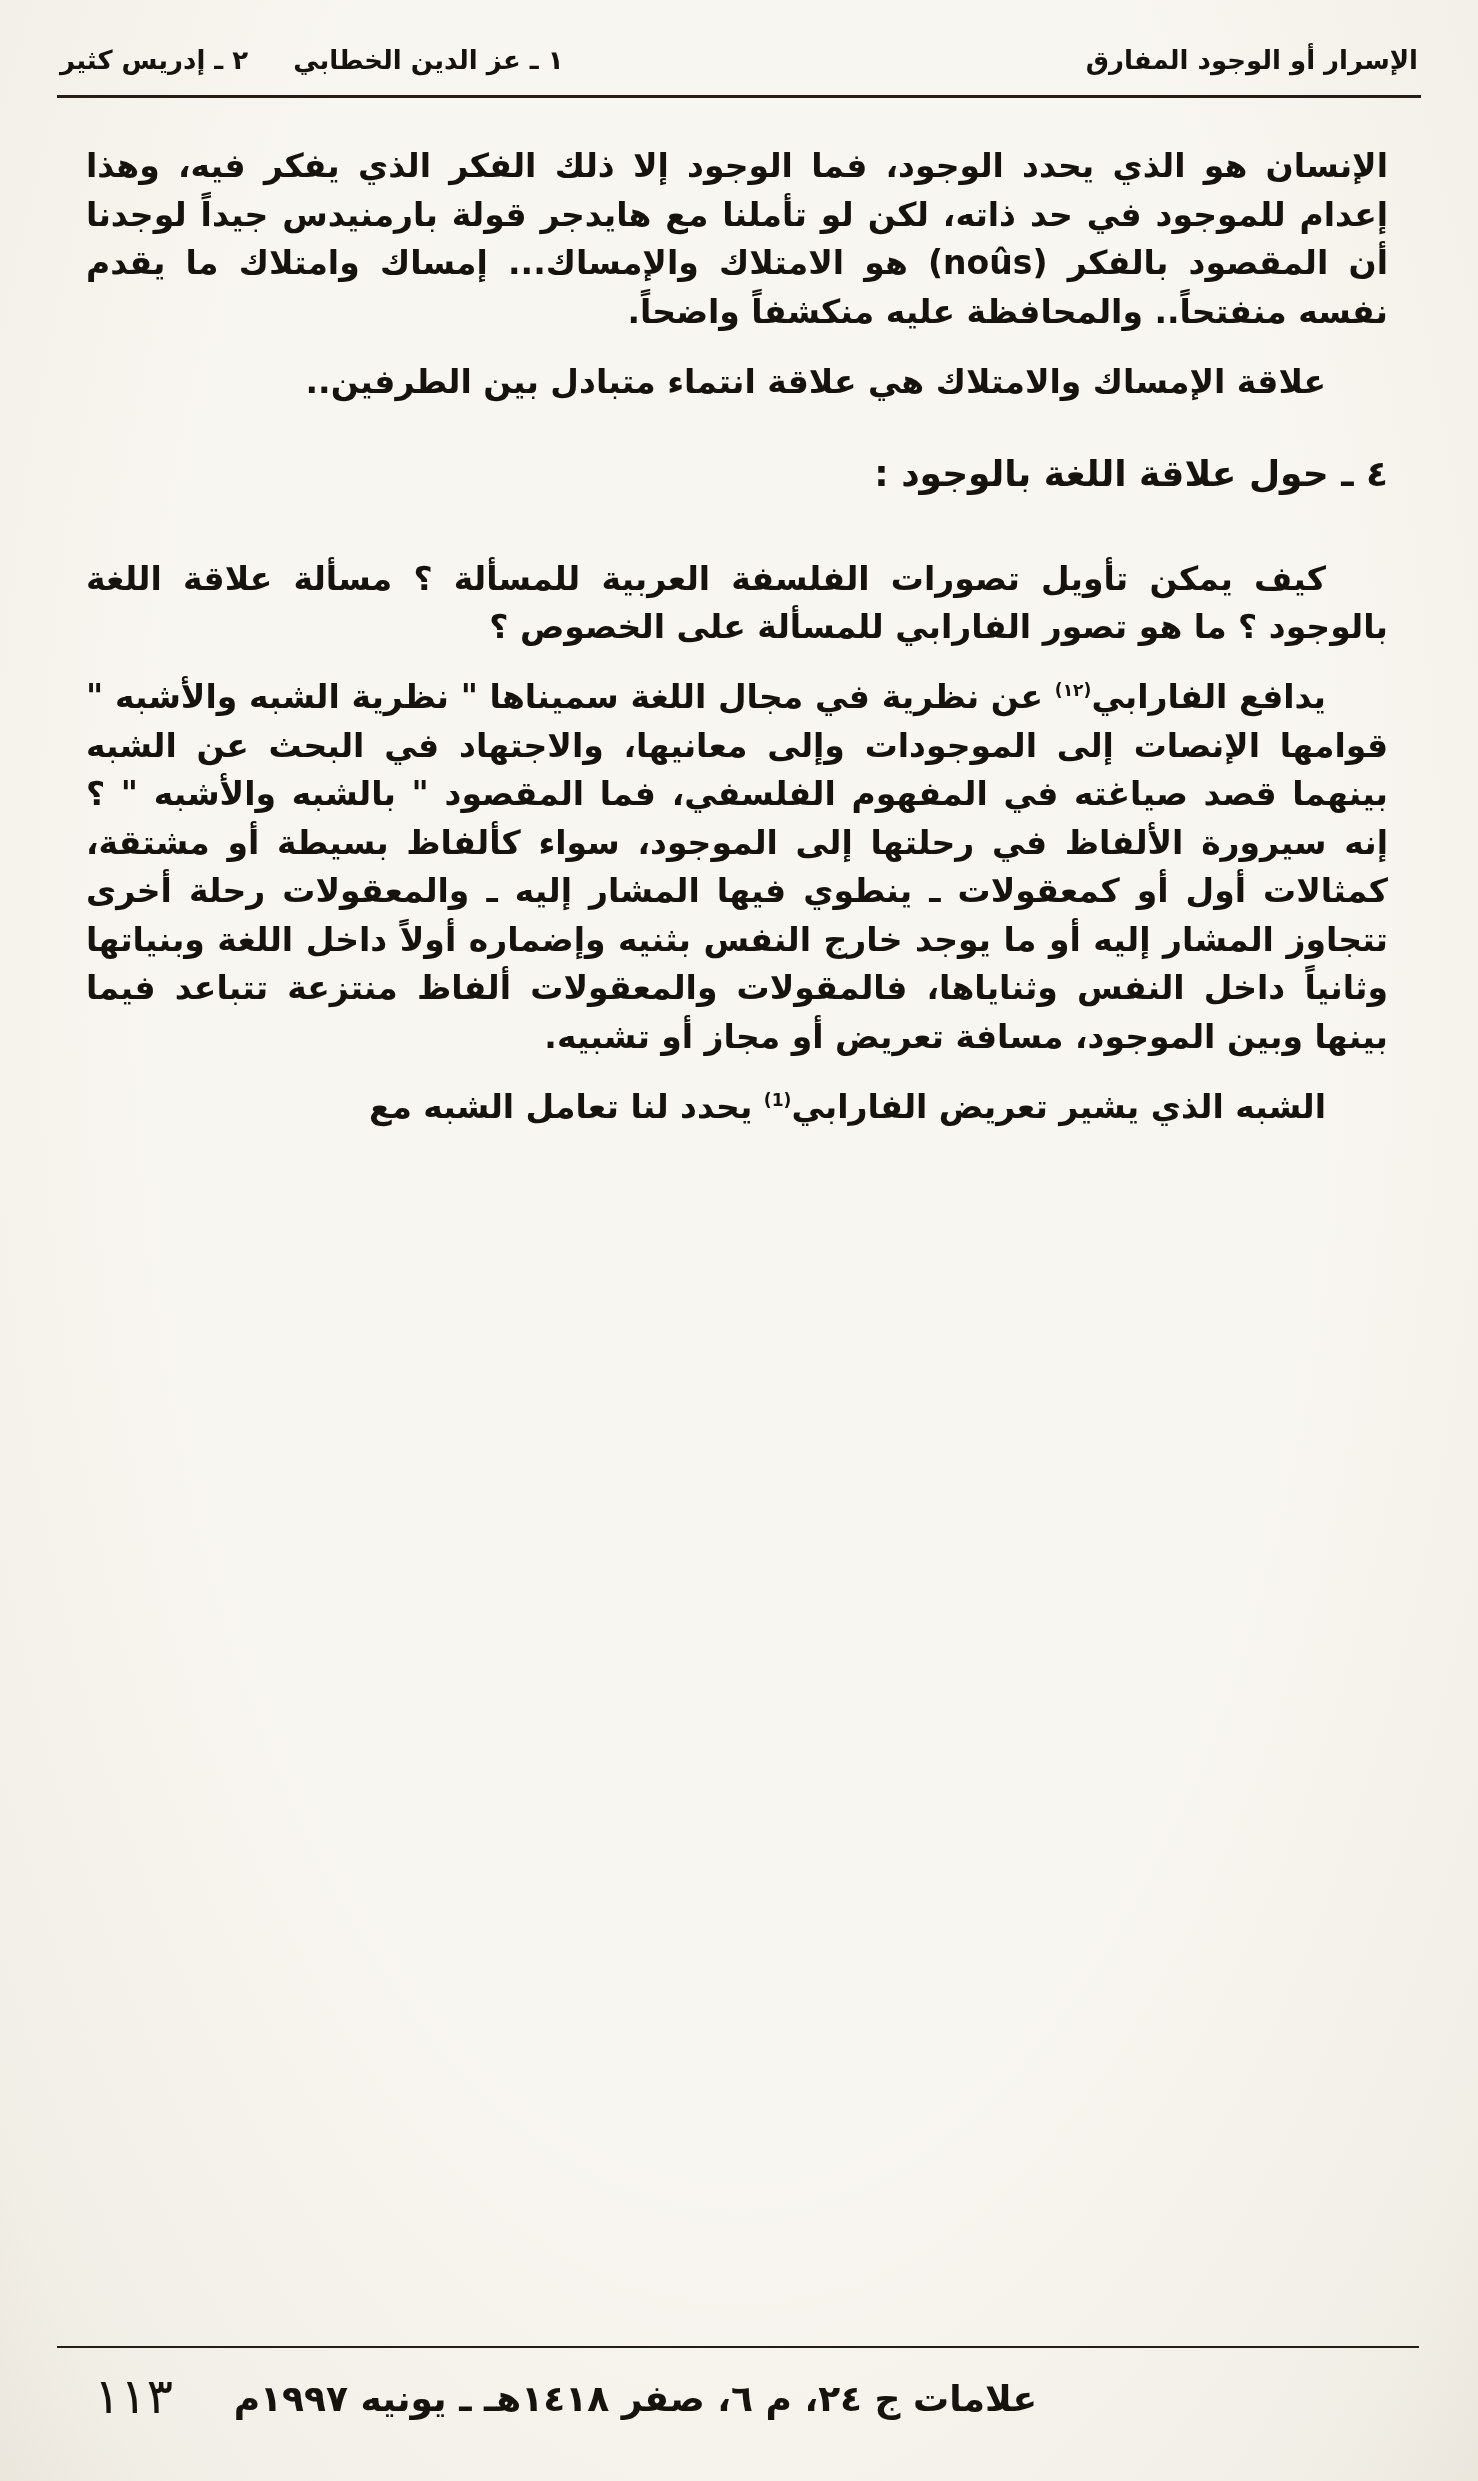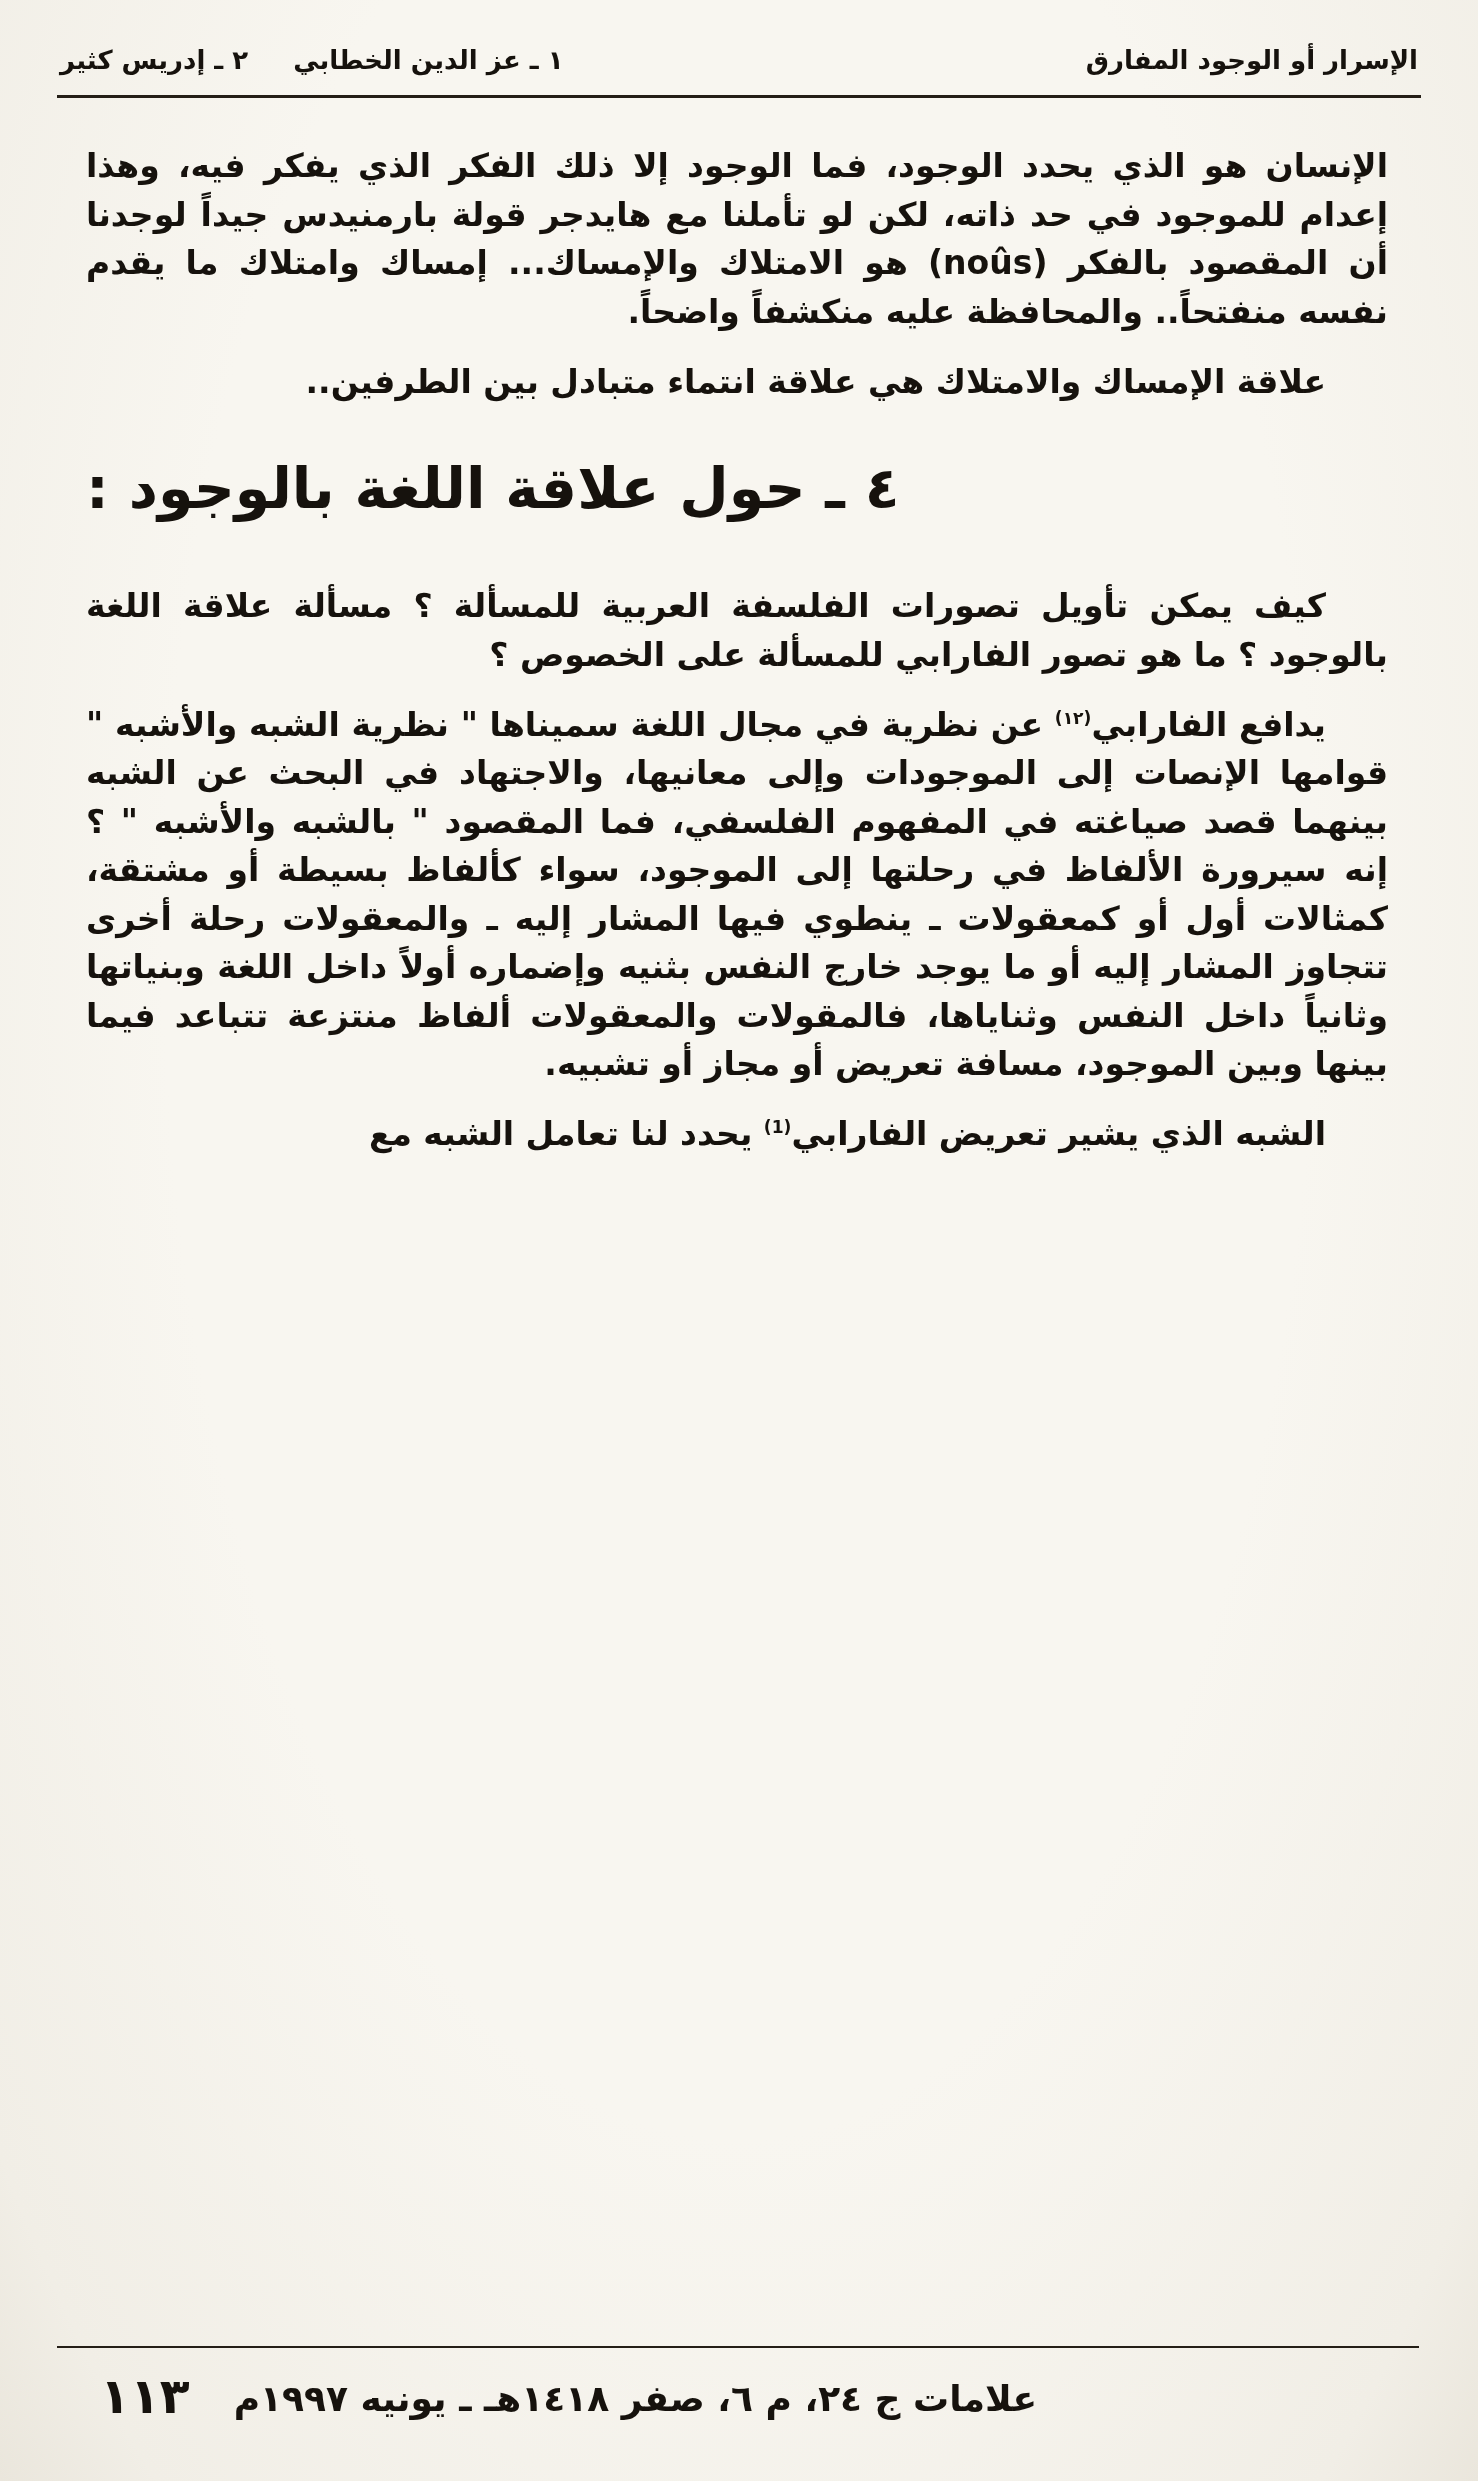"٤ ـ حول علاقة اللغة" .section-heading { font-size: 57px -> 36px; text-align: left -> right }
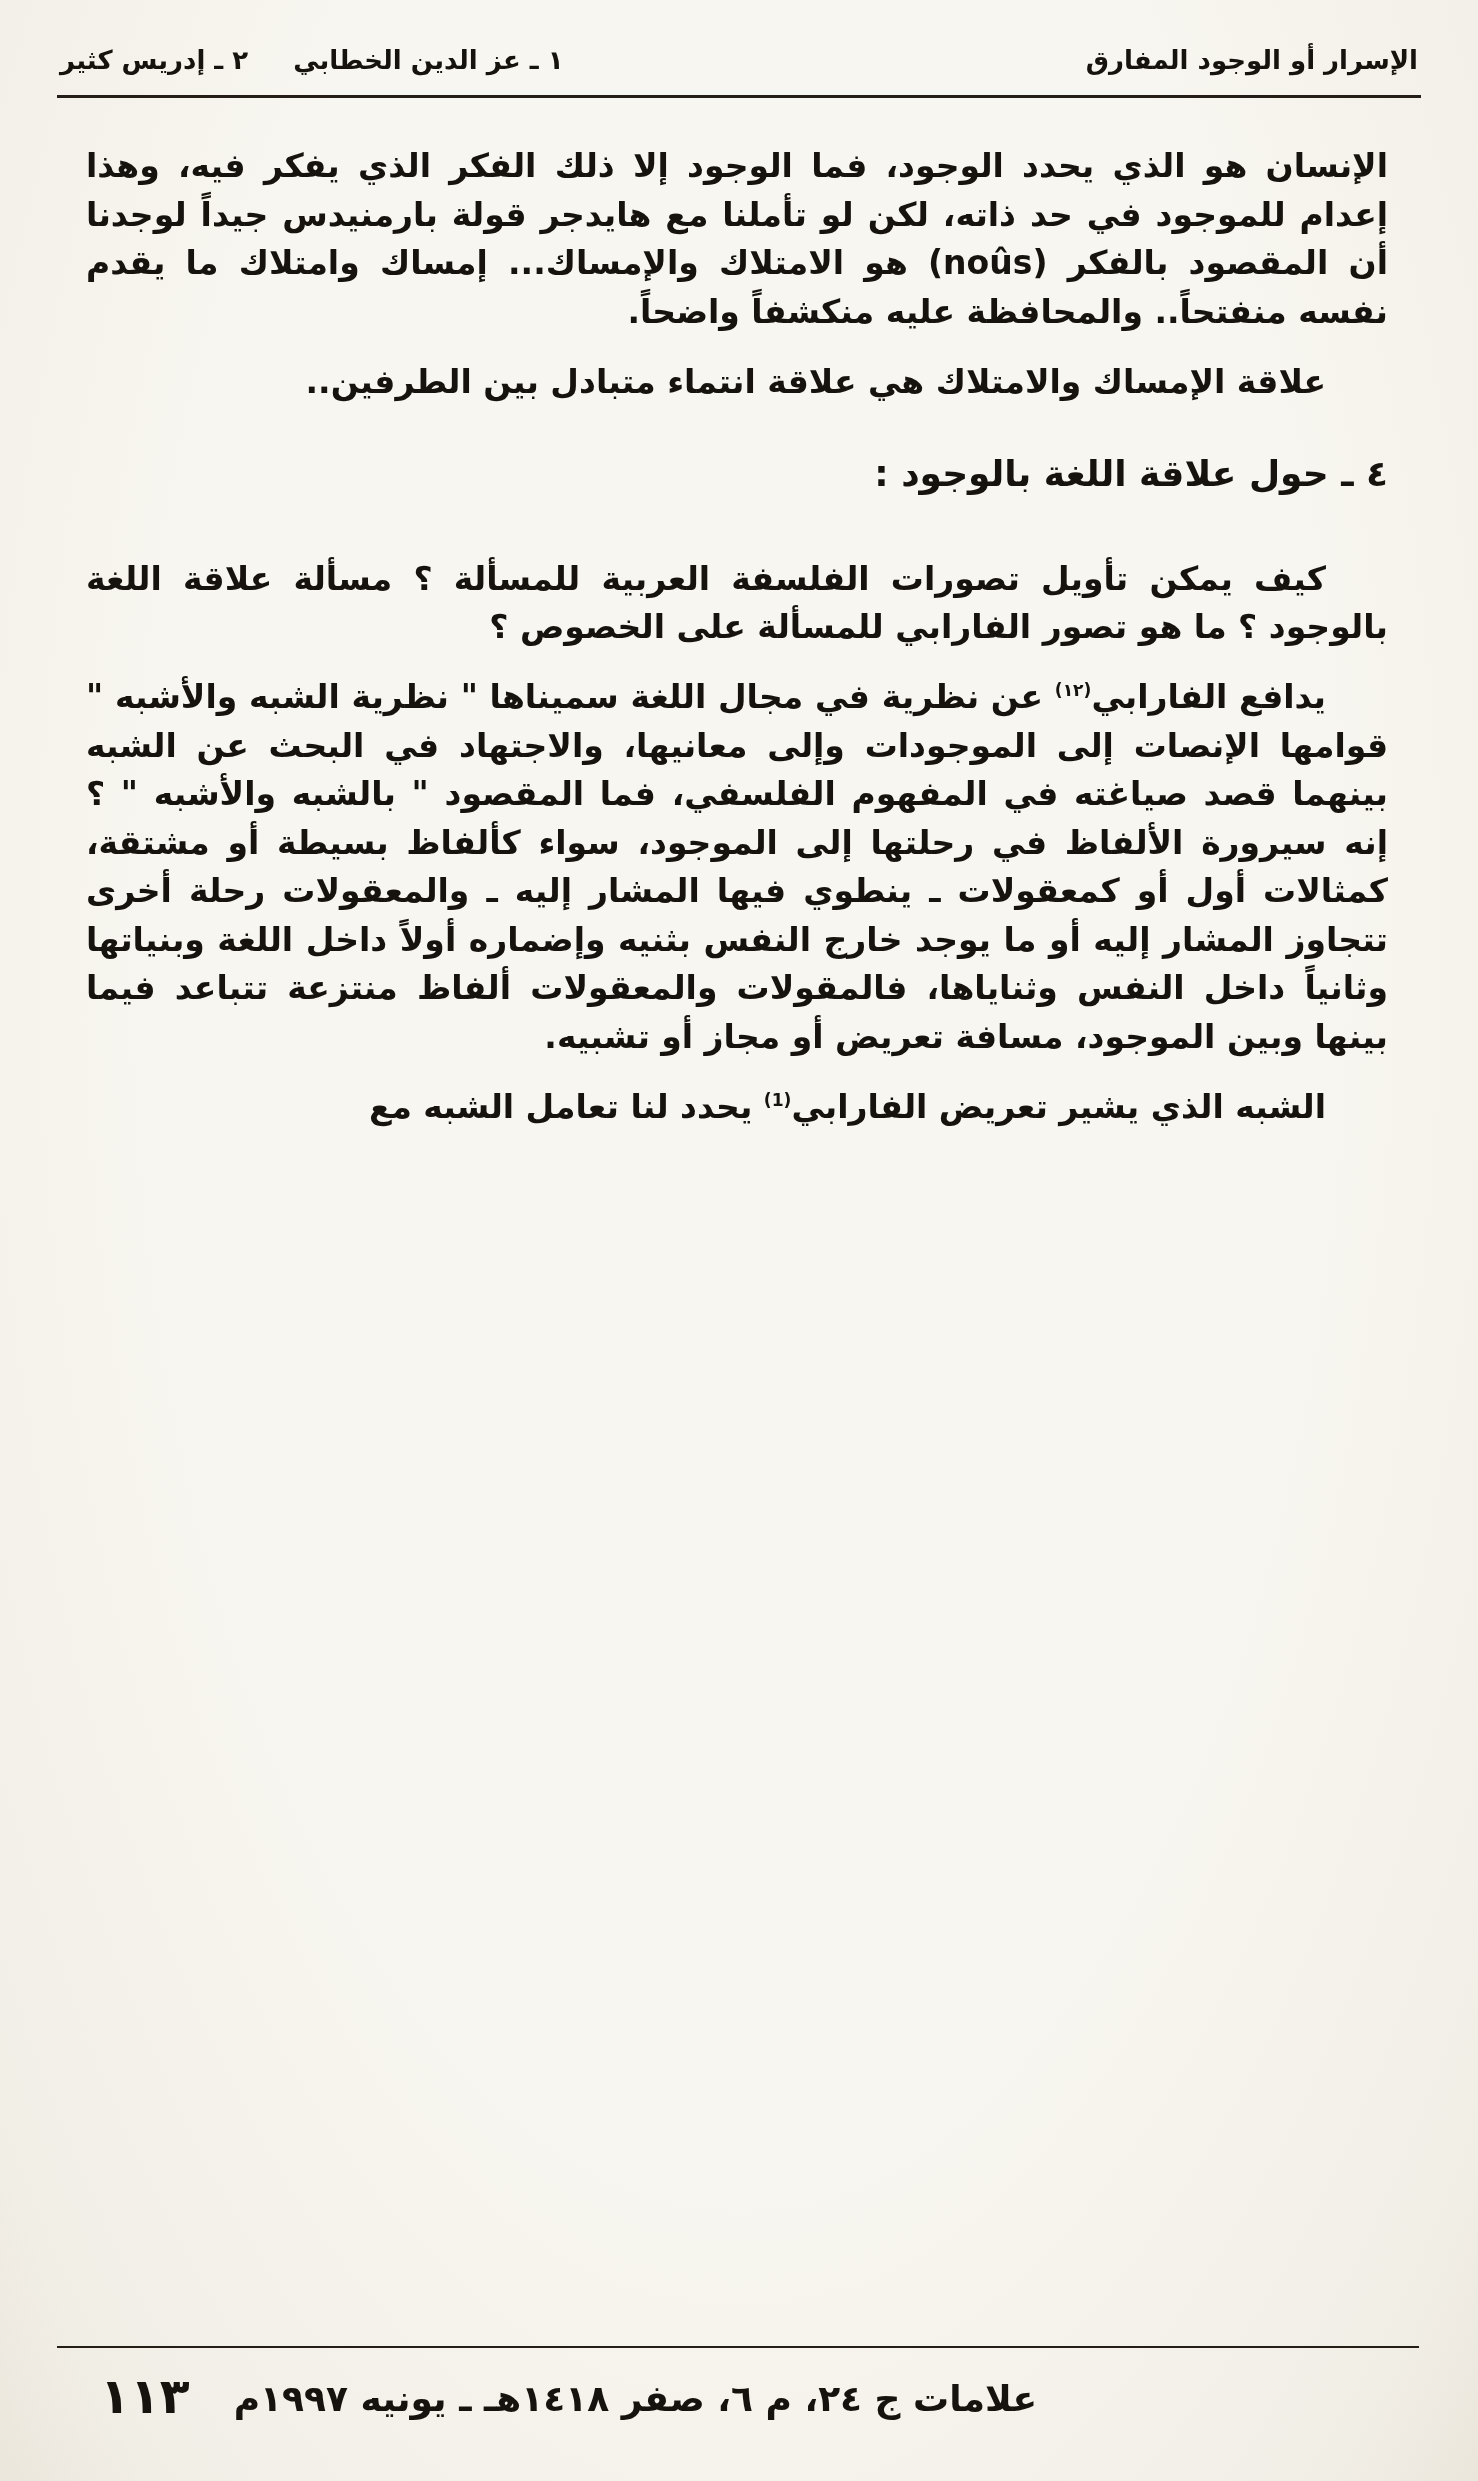"١١٣" .page-number { font-weight: bold -> normal; left: 100px -> 94px }
